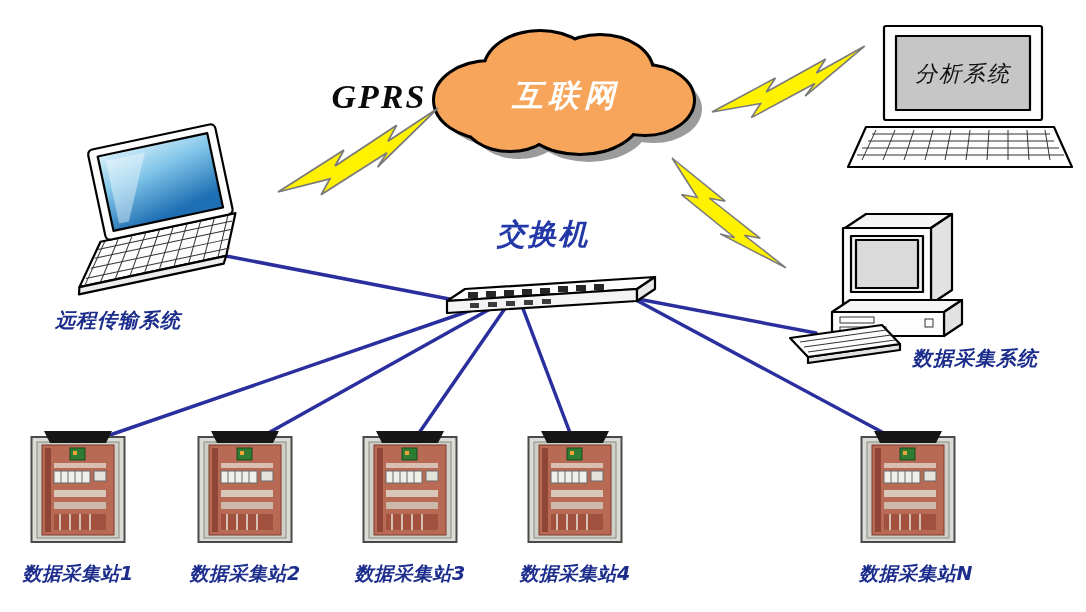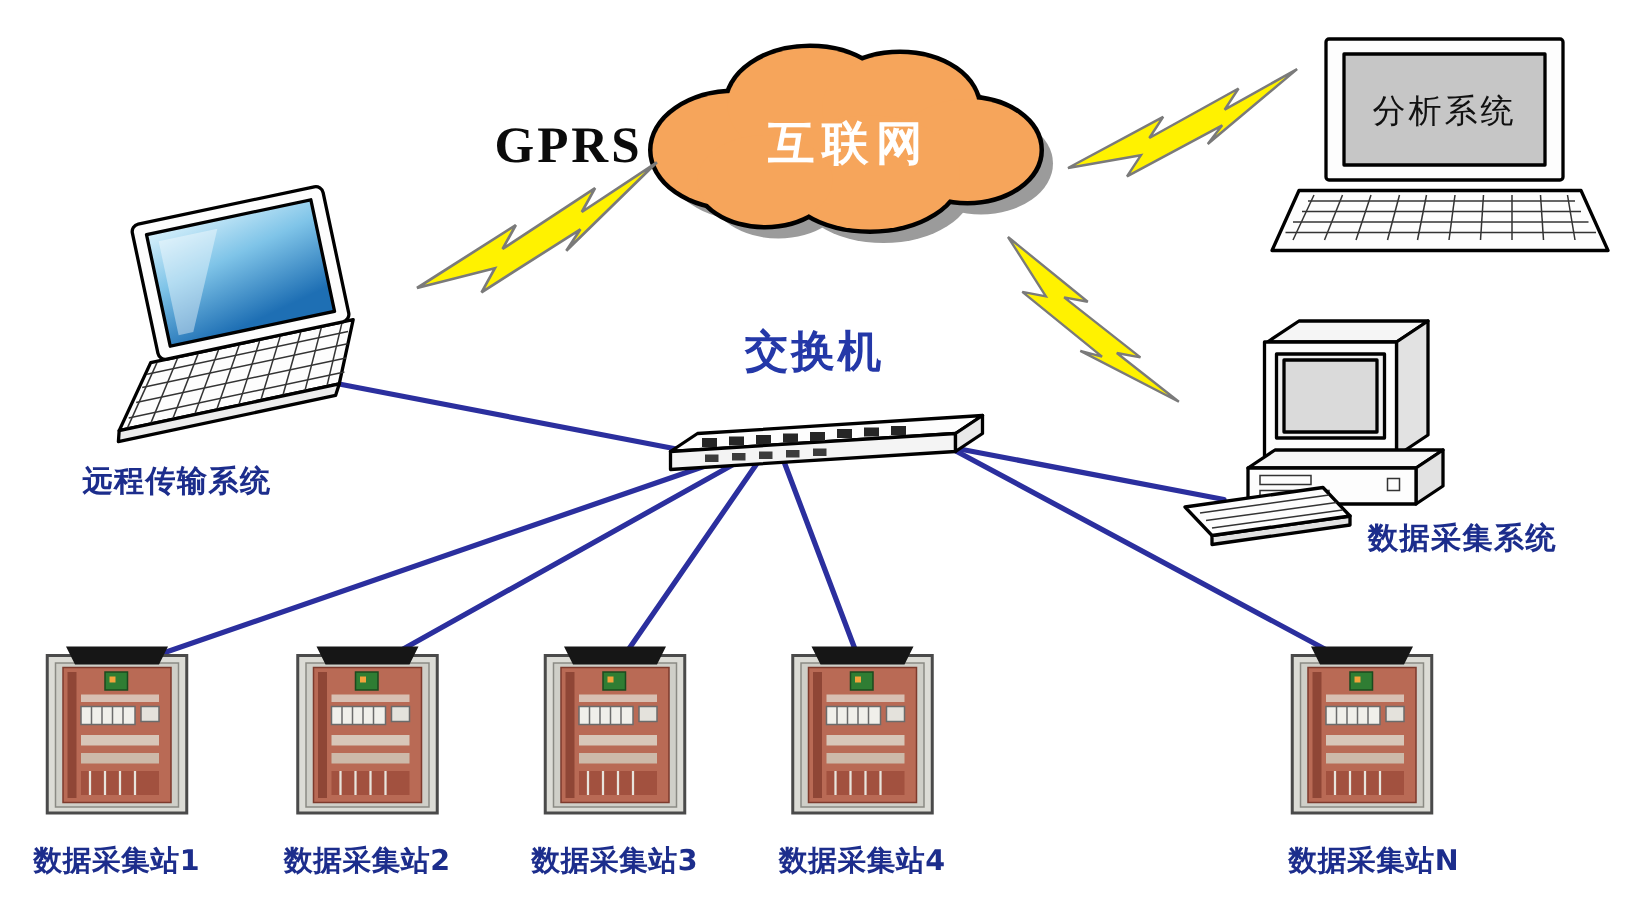"GPRS" .stage { font-style: none -> italic }
